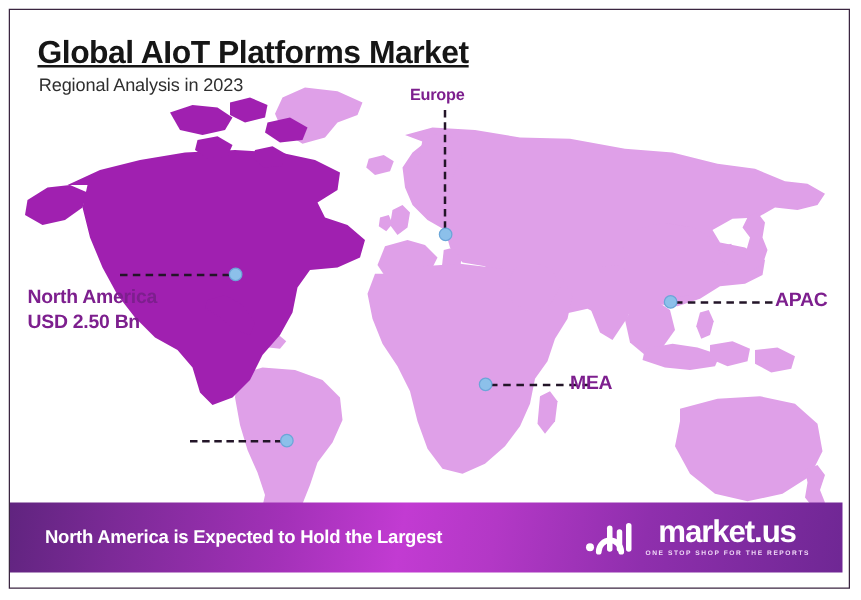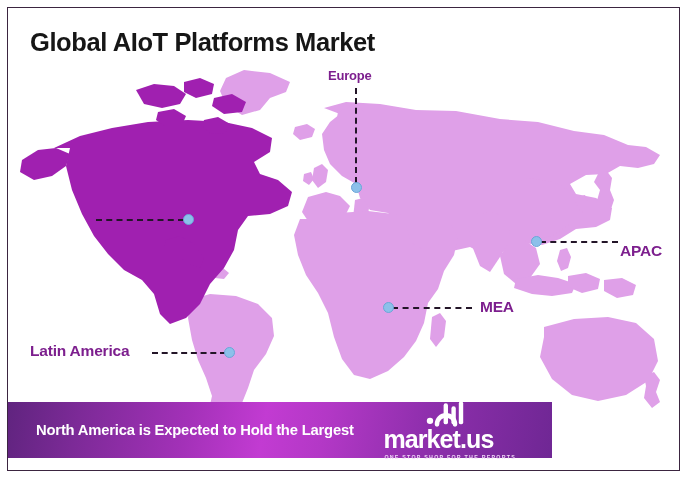"Global AIoT Platforms Market" .title { text-decoration: none -> underline }
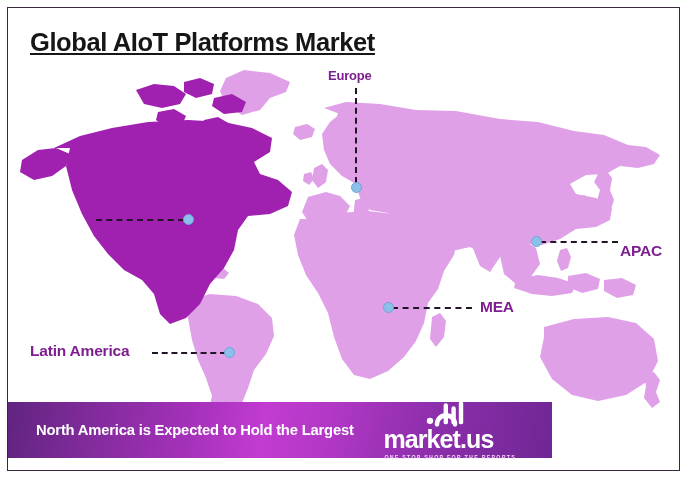"Regional Analysis in 2023" div.subtitle { html: none -> <div>Regional Analysis in 2023</div> }
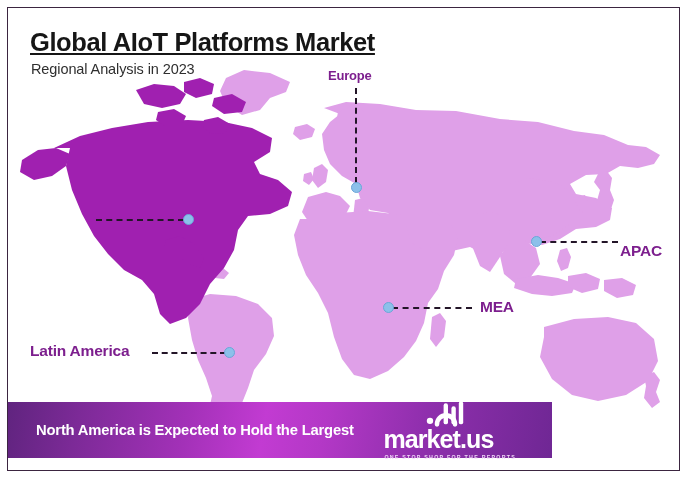"North America" div.lbl { html: none -> <div> <span>North America</span> <span>USD 2.50 Bn</span> </div> }
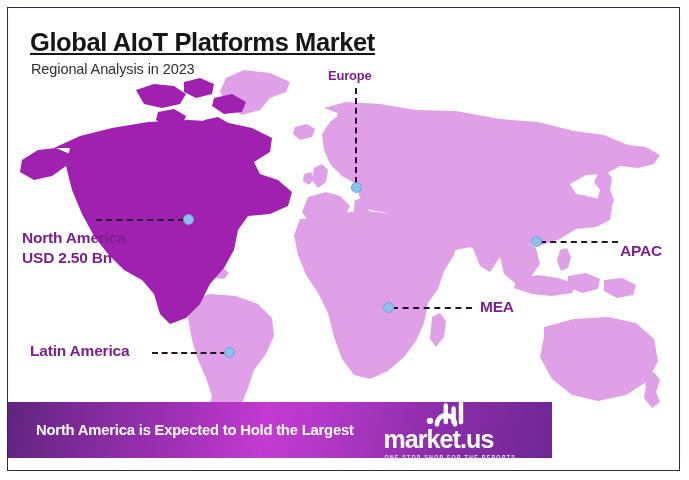"APAC" .lbl-apac { margin-top: 10px -> none }
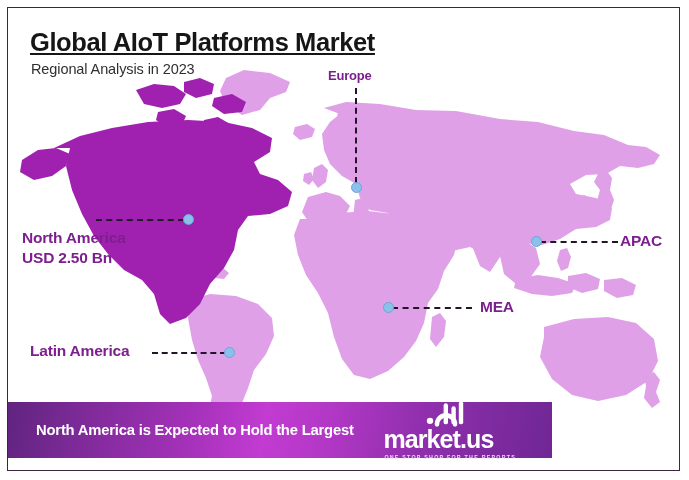"MEA" .lbl-mea { left: 472px -> 448px }
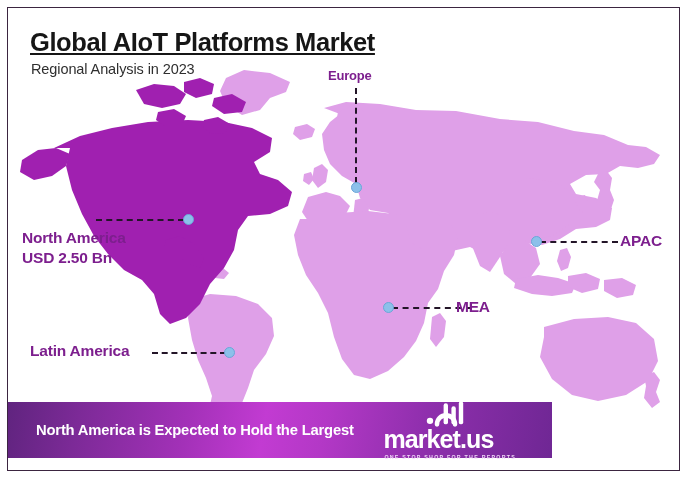"Latin America" div.lbl { html: <div>Latin America</div> -> none }
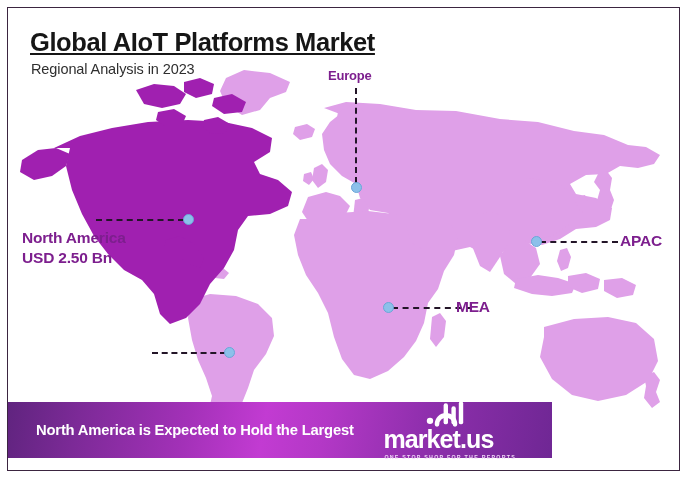"North America is Expected to" .footer { text-align: none -> center; width: 544px -> 666px }
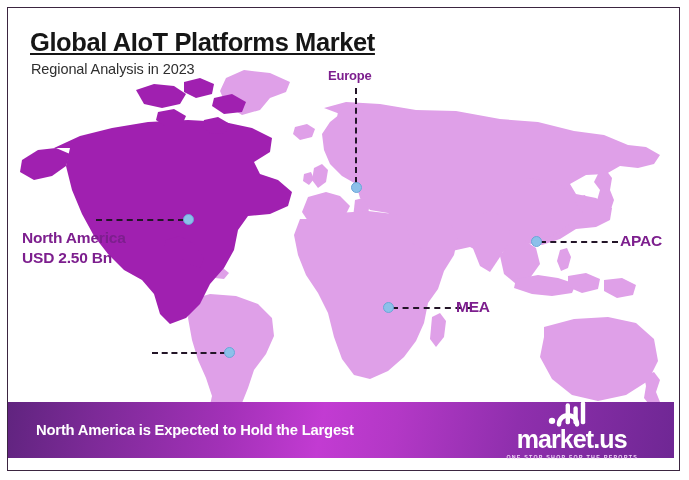"market.us" .logo { flex-direction: column -> none; right: 36px -> 26px }
